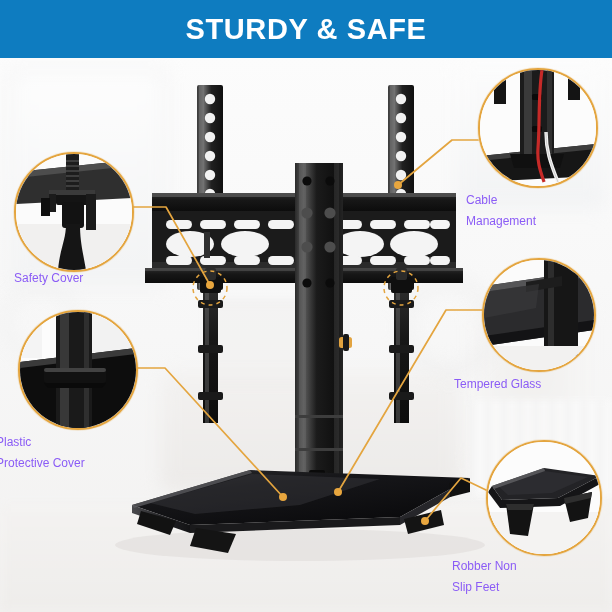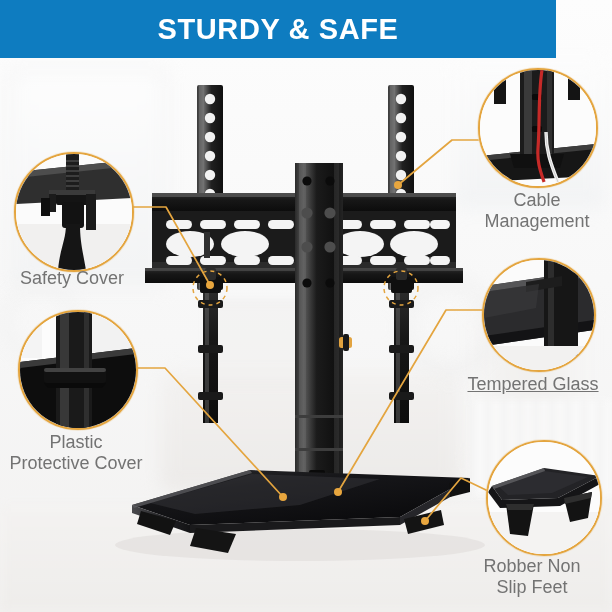"STURDY & SAFE" .header { width: 556px -> 612px }
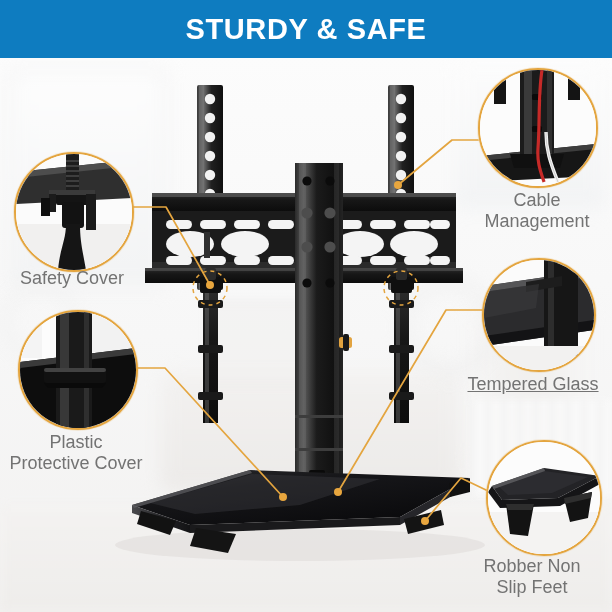"Cable" .callout-label { color: #737373 -> #8b5cf6; font-size: 18px -> 12px; text-align: center -> left }
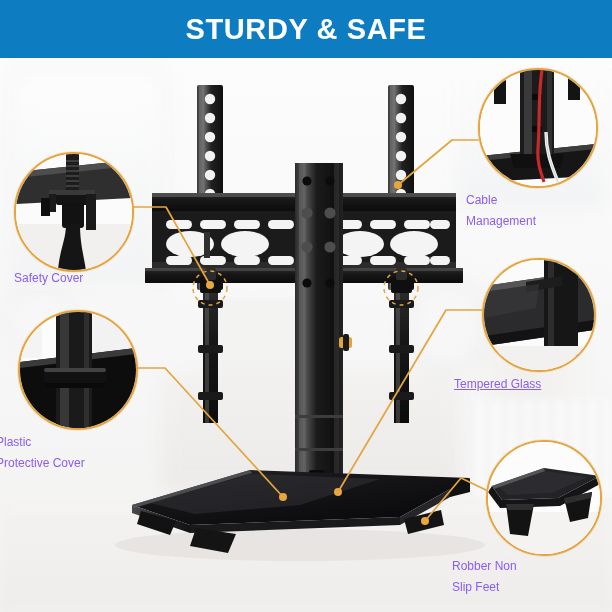"Tempered Glass" div.callout-label { text-decoration: underline -> none }
